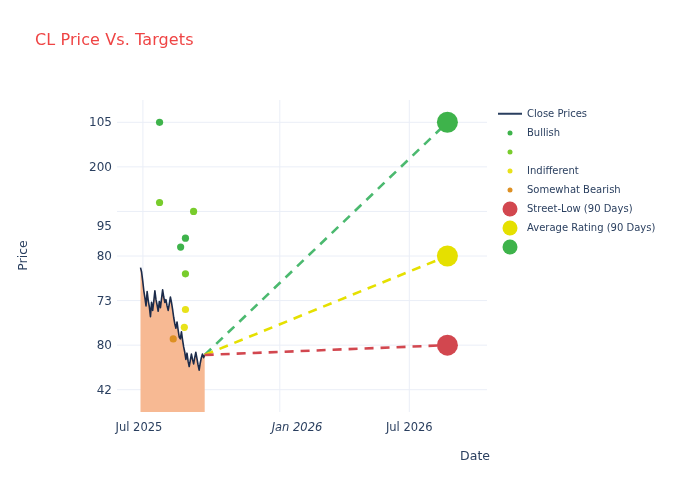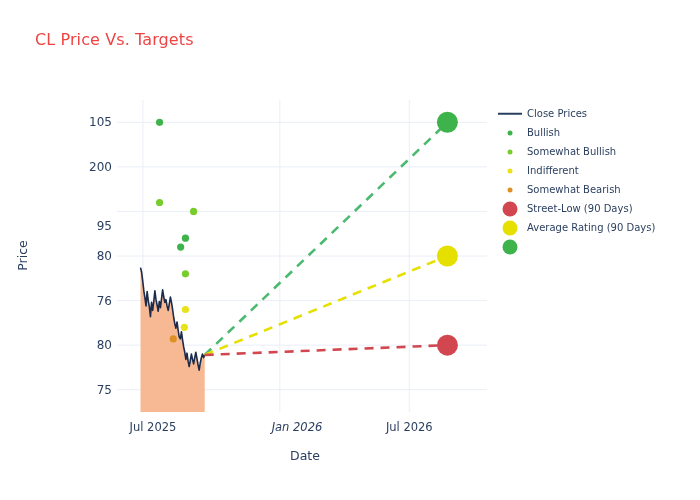"Somewhat Bullish" span.legend-label { html: <span>Somewhat Bullish</span> -> none }
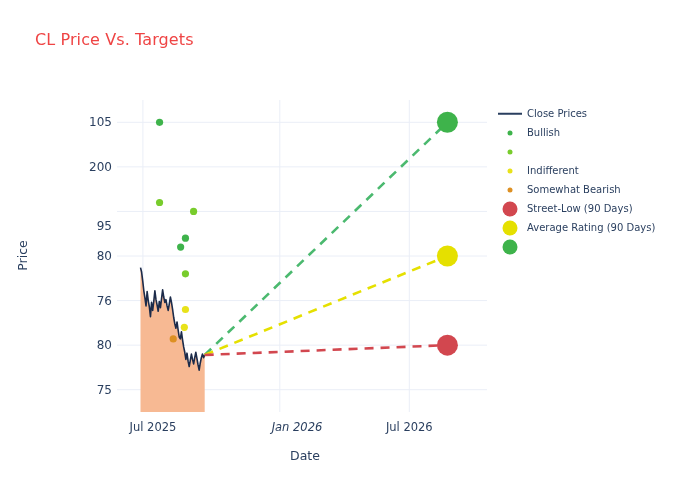"76" div.ytick { text: 76 -> 73 }
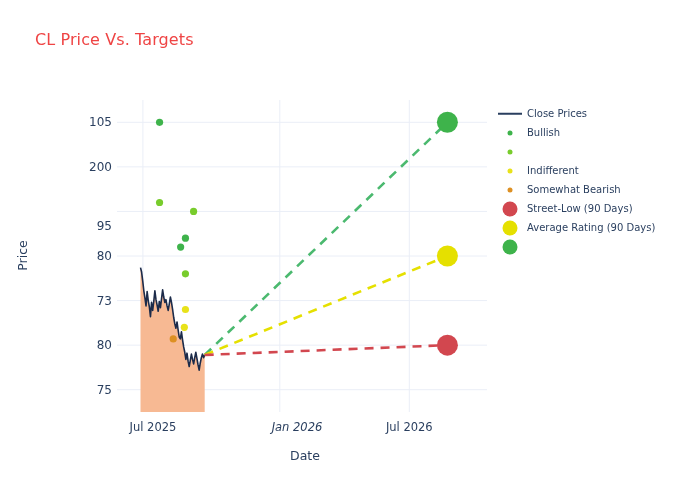"75" div.ytick { text: 75 -> 42 }
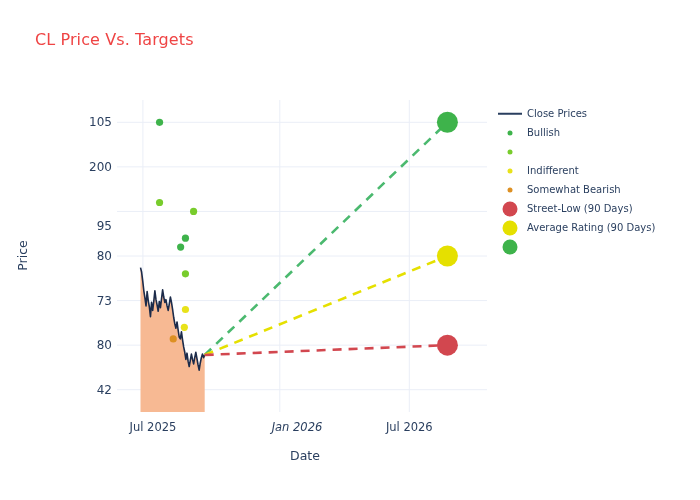"Jul 2025" div.xtick { left: 153px -> 139px }
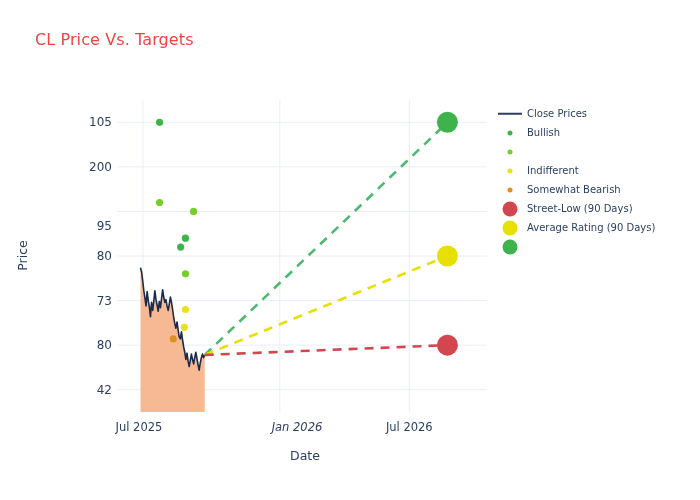"Date" .axis-title-x { text-align: center -> right }
